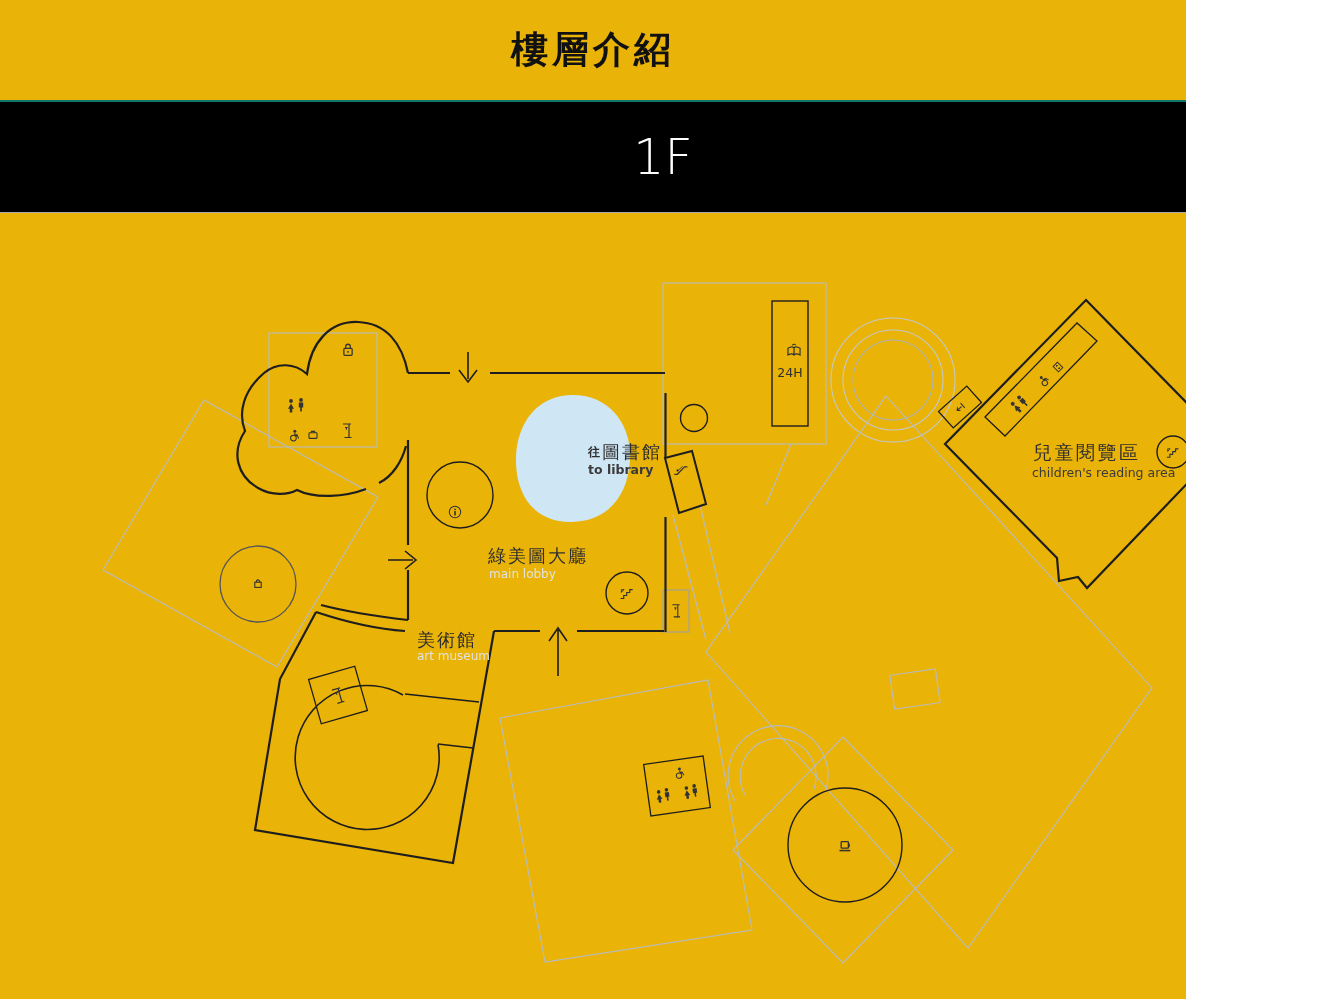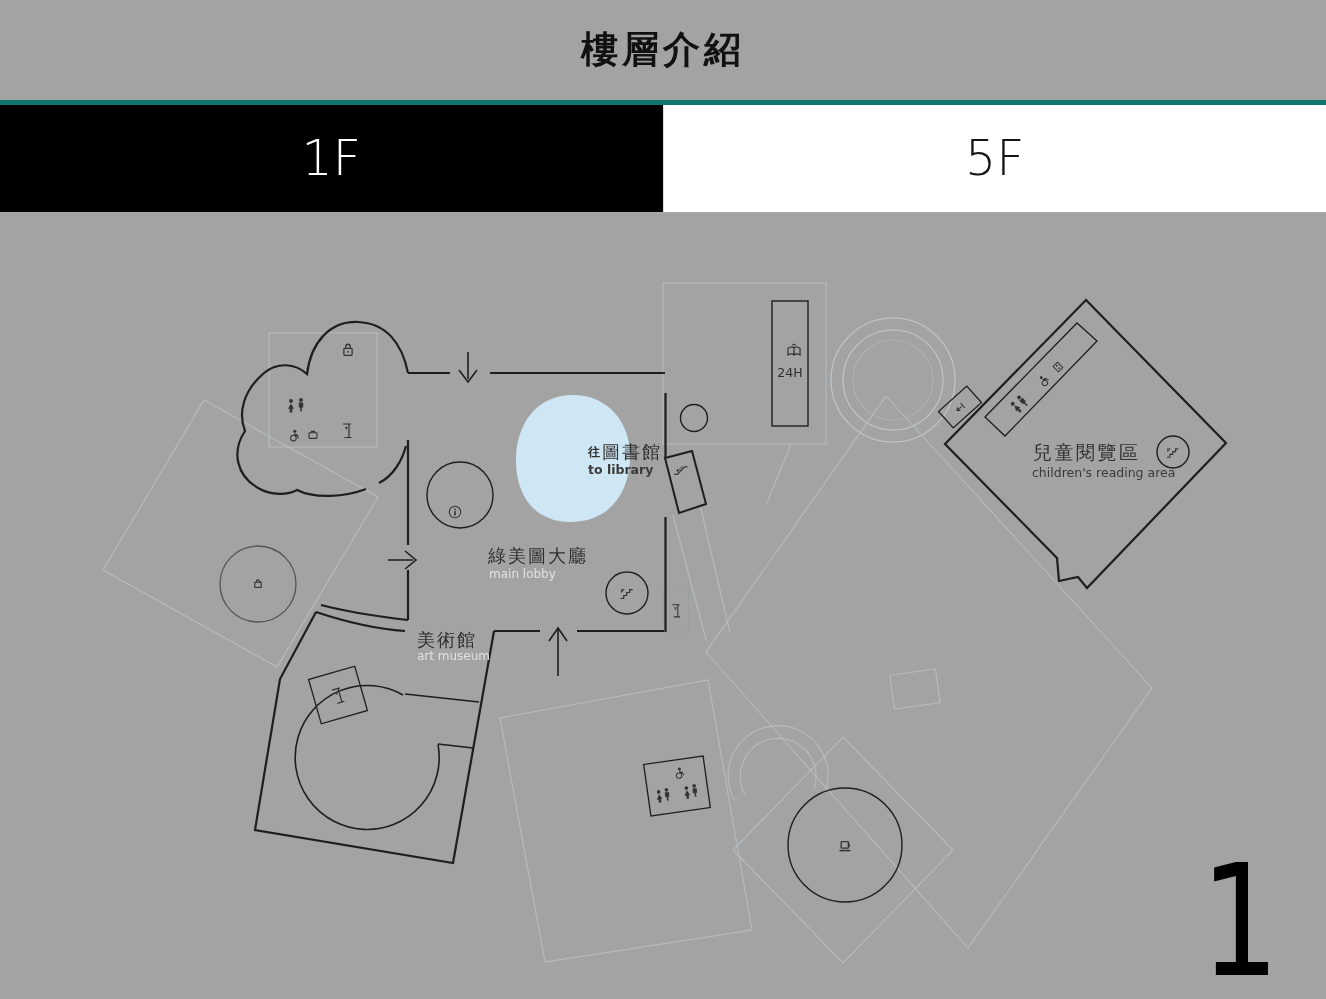"樓層介紹" .page { background: #a3a3a3 -> #eab308; width: 1326px -> 1186px }
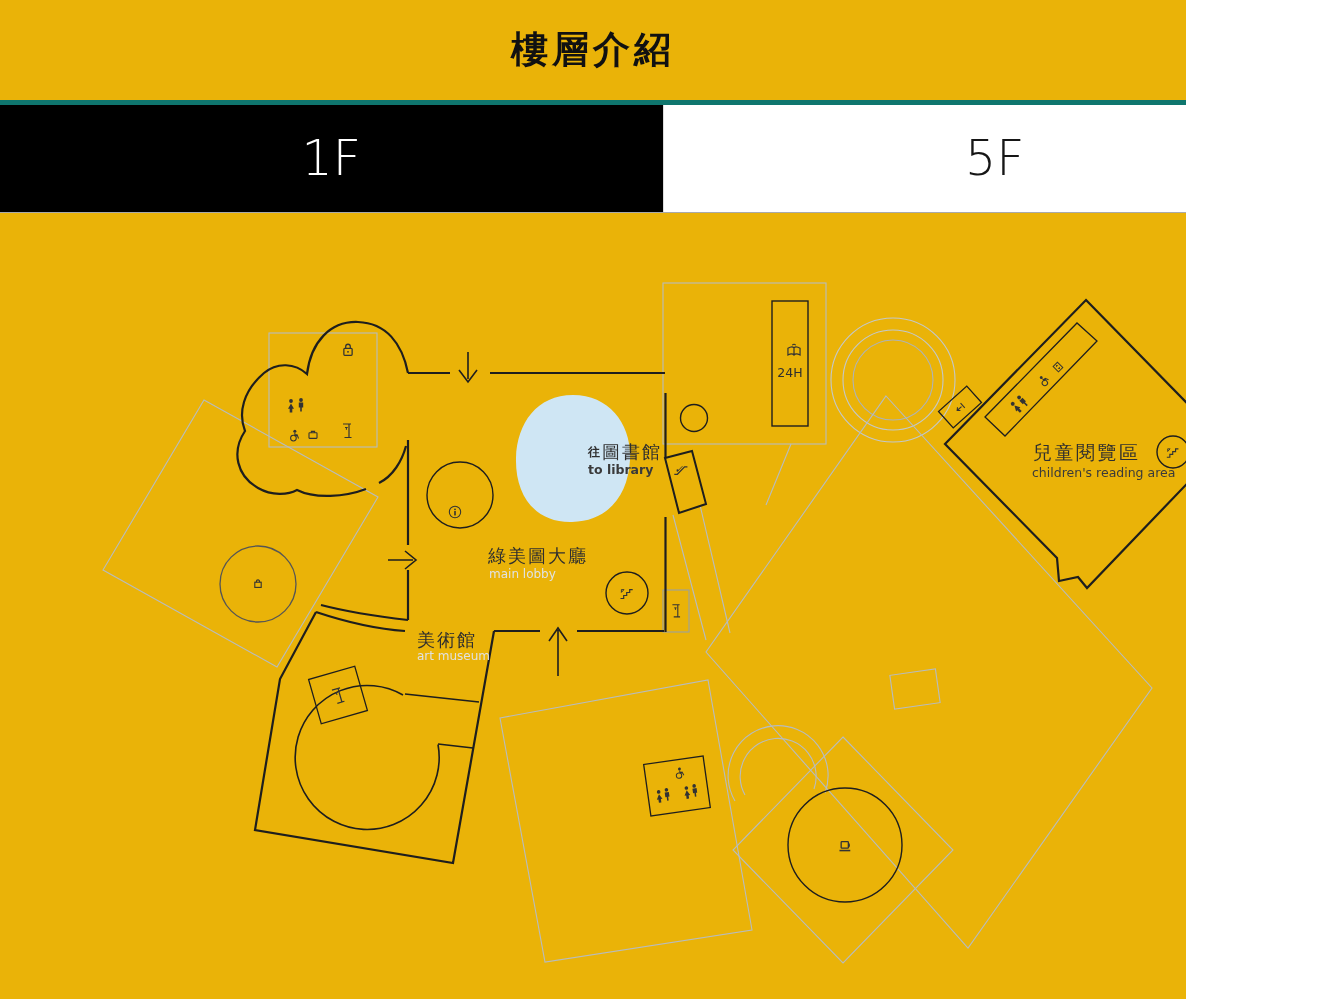"1F" .tabbar { border-top: 5px solid #0f766e -> 2px solid #0f766e }
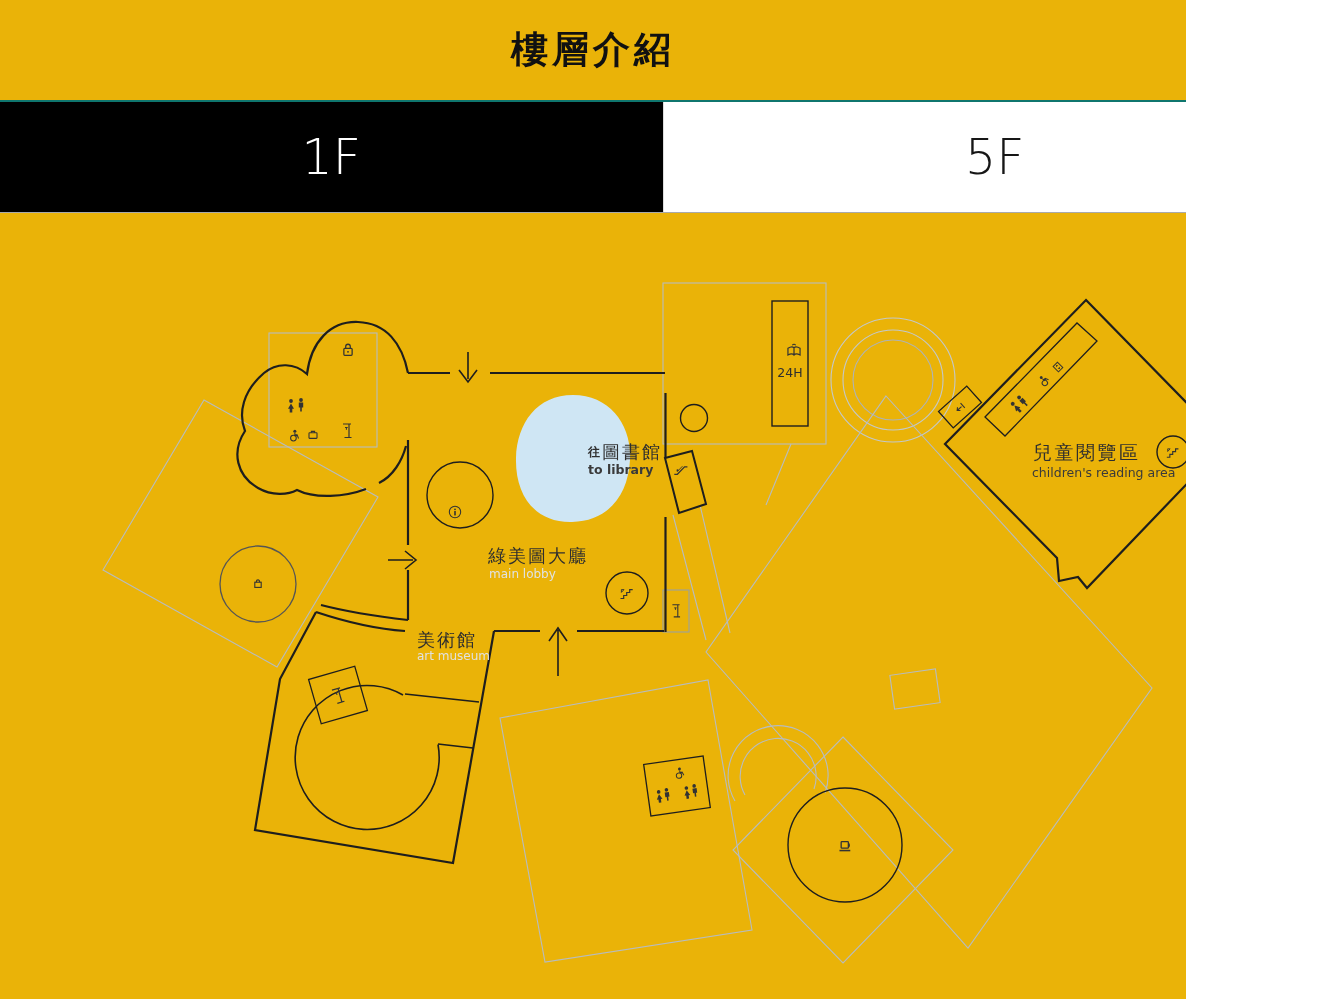"5F" div.tab { html: <div> <span>5F</span> </div> -> none }
